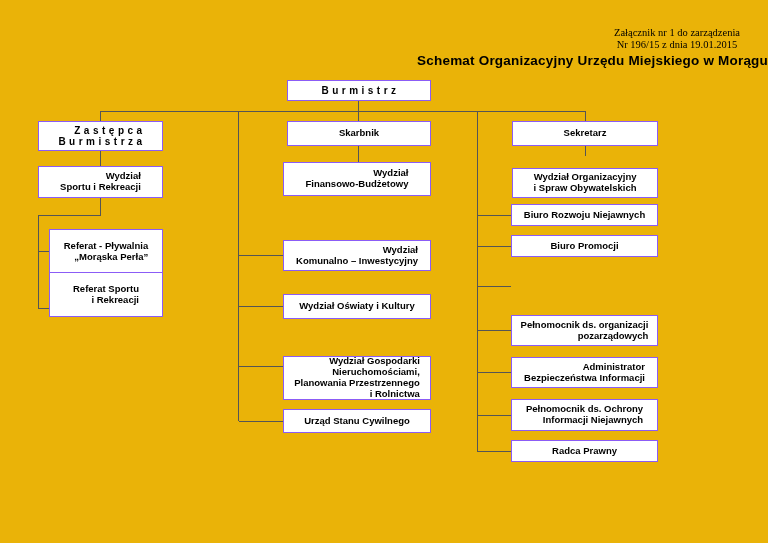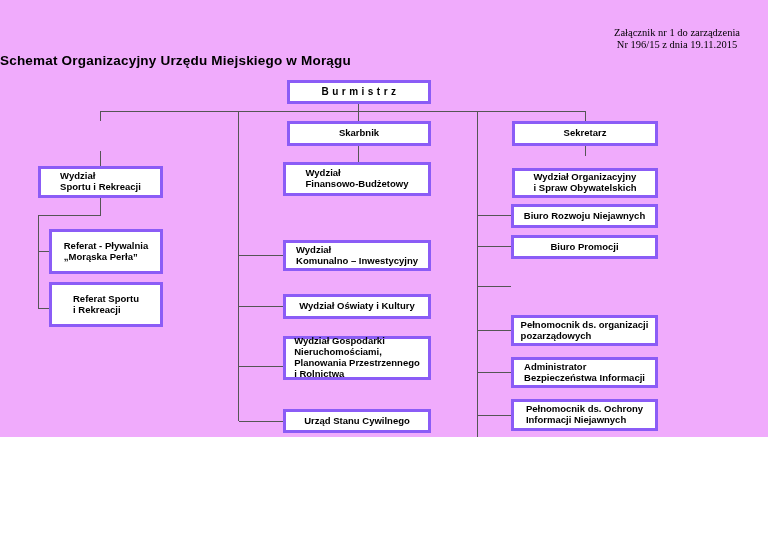"Załącznik nr 1 do zarządzenia" .page { background: #f0abfc -> #eab308; height: 437px -> 543px }
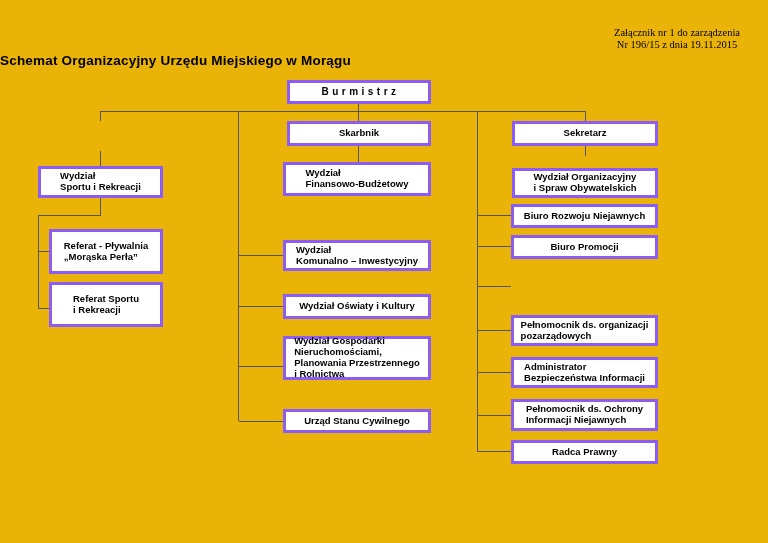"Nr 196/15 z dnia 19.11.2015" div { text: 19.11.2015 -> 19.01.2015 }
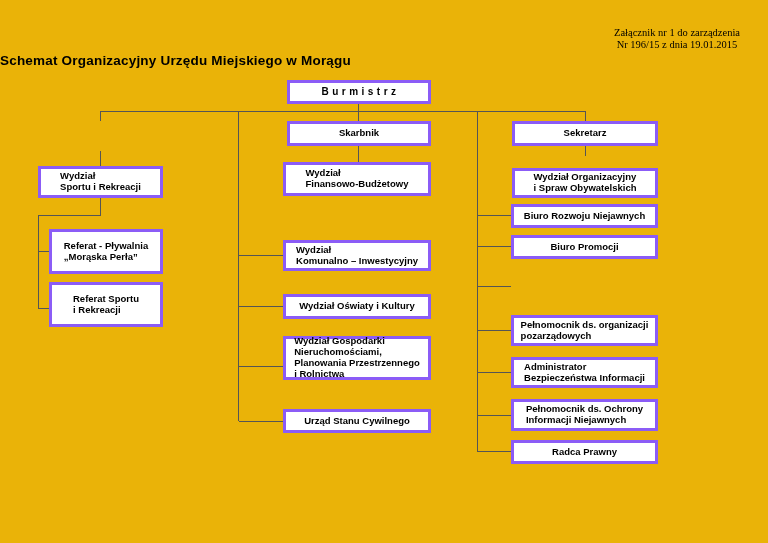"Schemat Organizacyjny Urzędu Miejskiego" .title { text-align: left -> right }
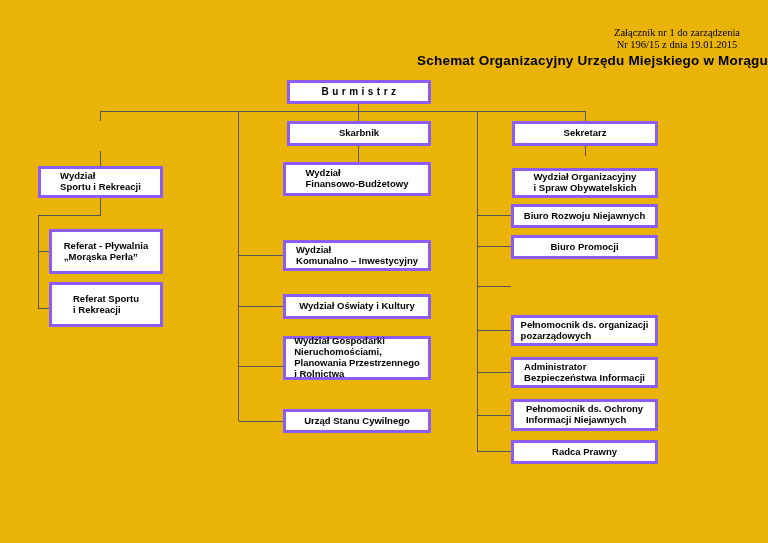"Burmistrz" .bx { border: 3px solid #8b5cf6 -> 1px solid #8b5cf6; text-align: left -> right }
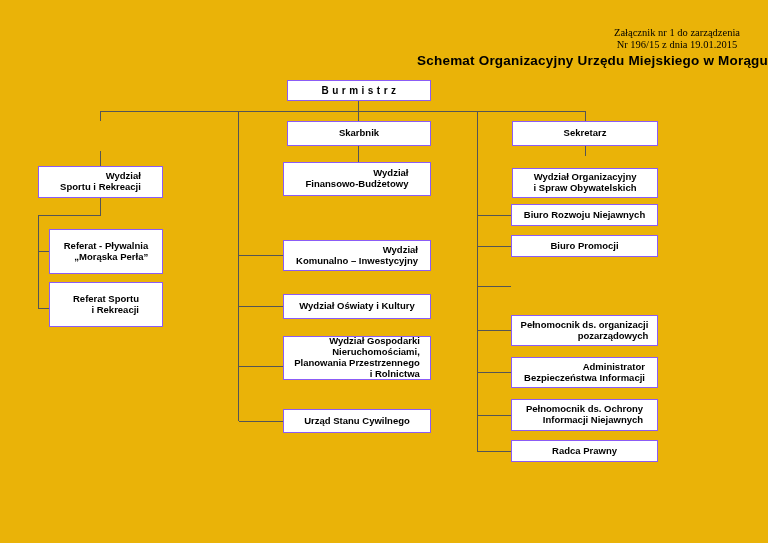"Zastępca" div.bx { html: none -> <div>Zastępca Burmistrza</div> }
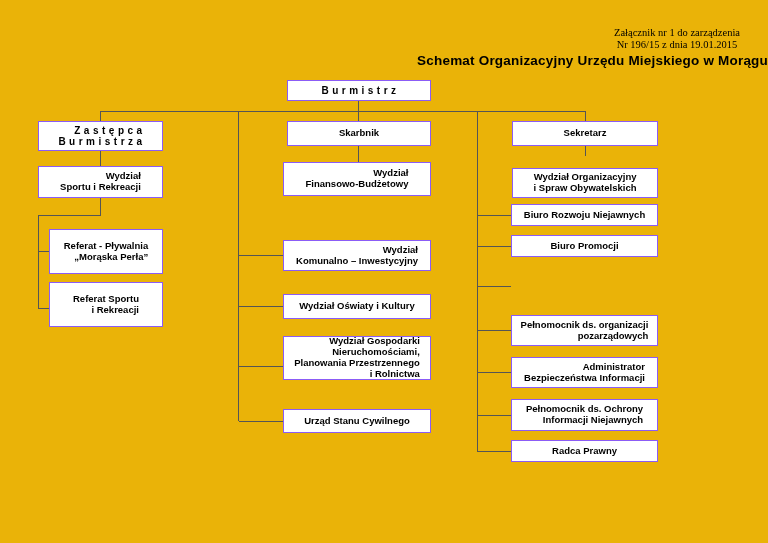"Referat Sportu" #bx-referat-sportu { top: 282px -> 272px }
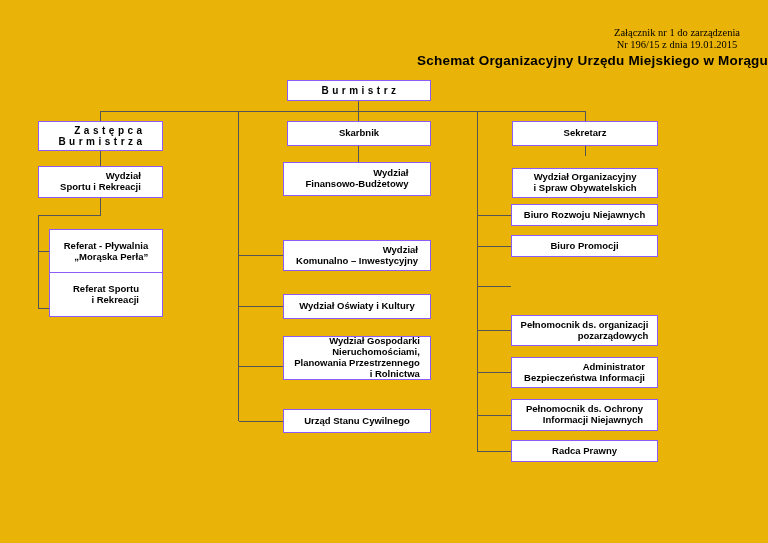"Wydział Gospodarki" #bx-wydzial-gospodarki { top: 336px -> 356px }
